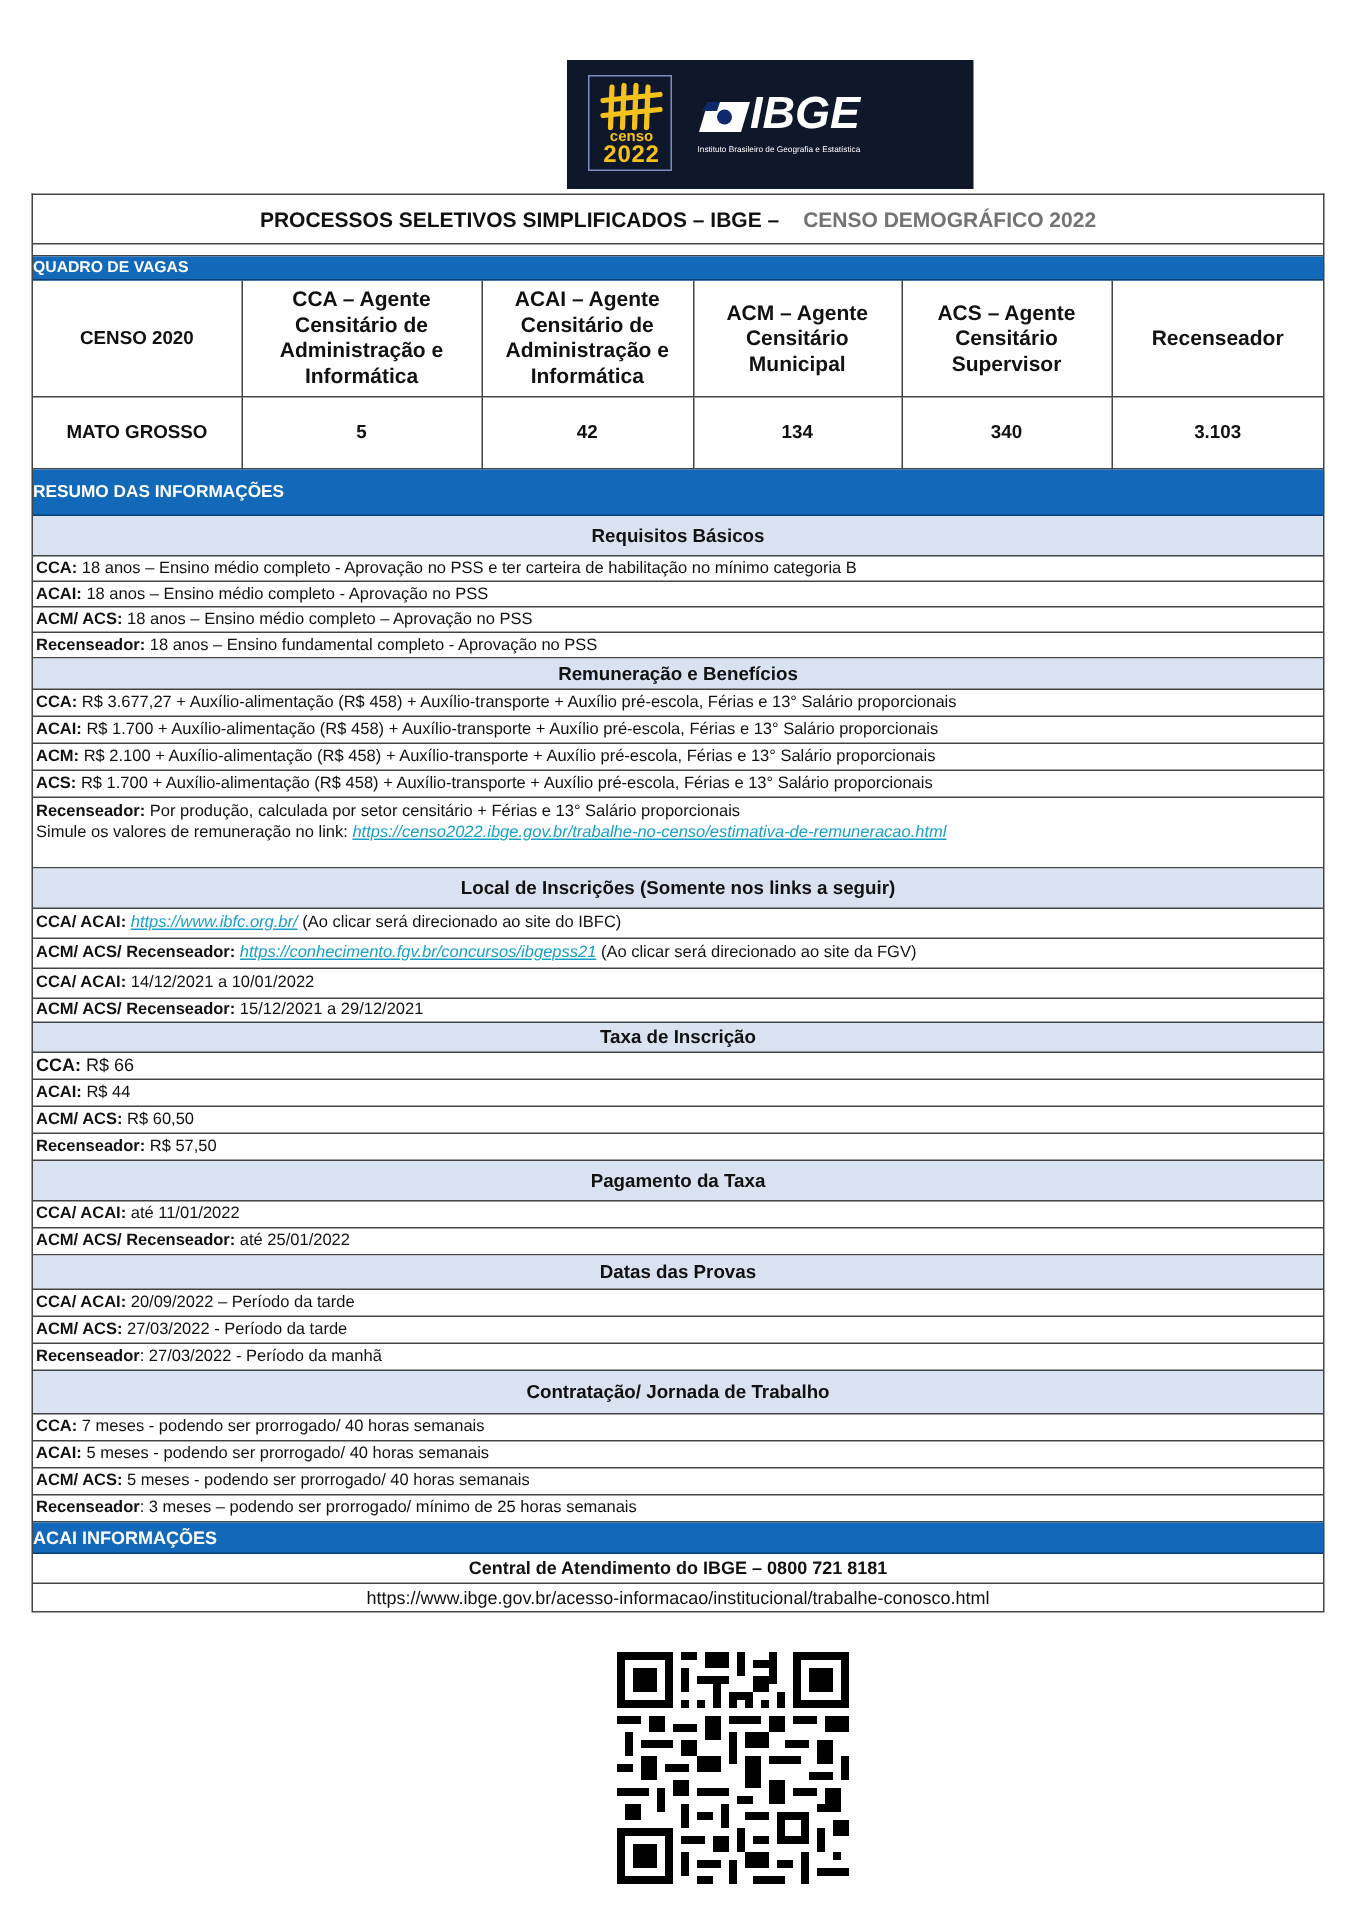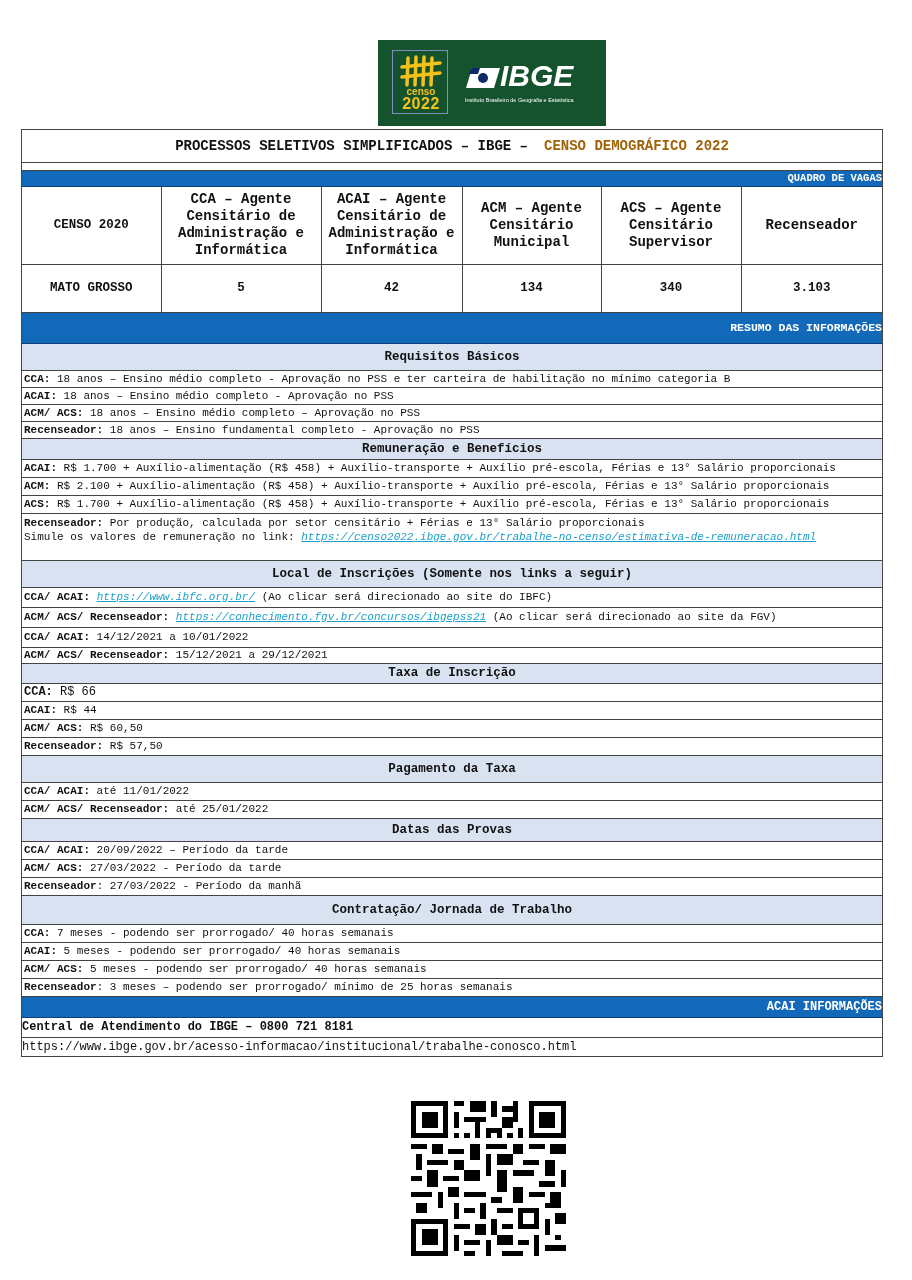"censo" .logo { background: #14532d -> #0f172a; width: 228px -> 271px }
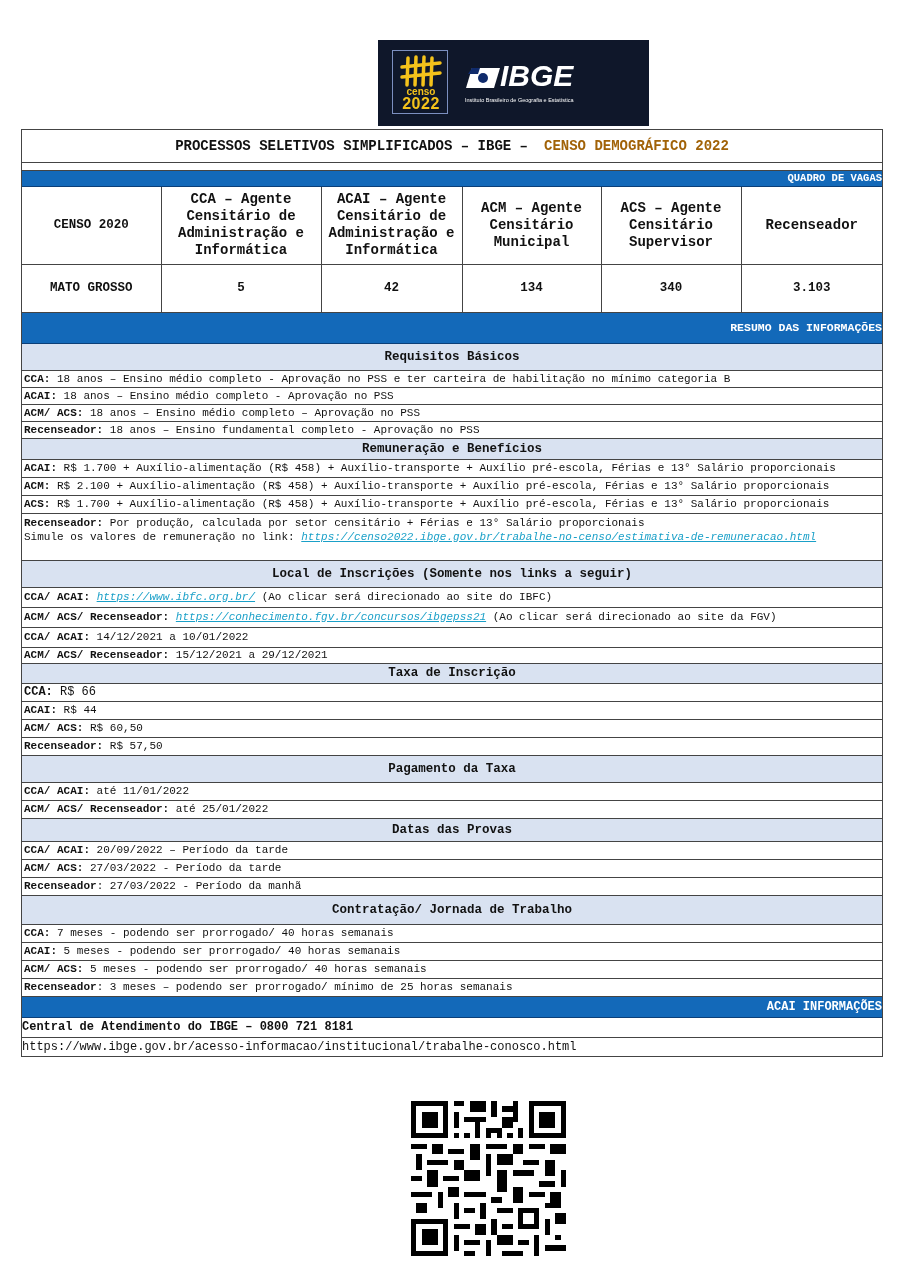"PROCESSOS SELETIVOS SIMPLIFICADOS – IBGE" .sheet { font-family: Liberation Mono, monospace -> none }
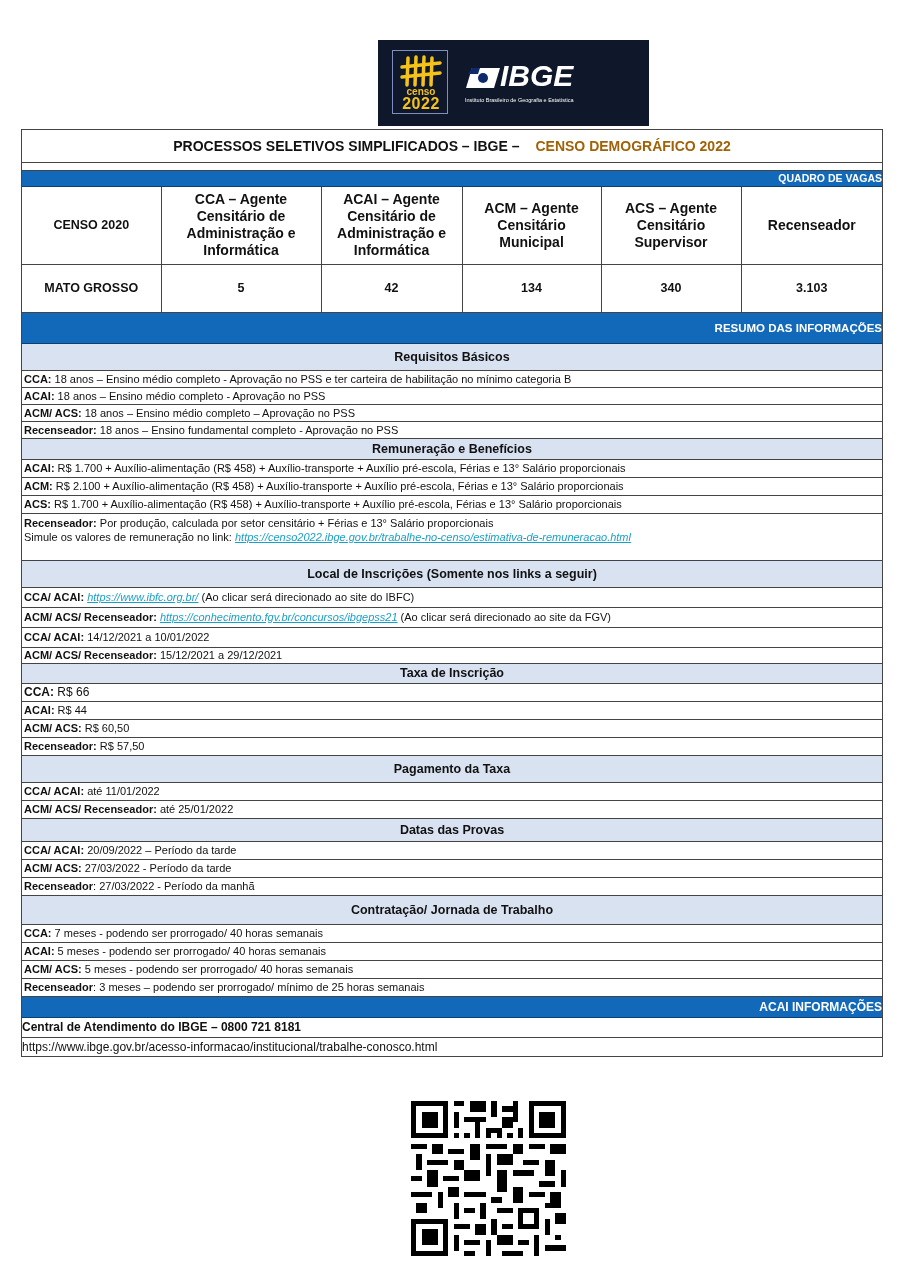"CENSO DEMOGRÁFICO 2022" .title-row .red { color: #a16207 -> #737373 }
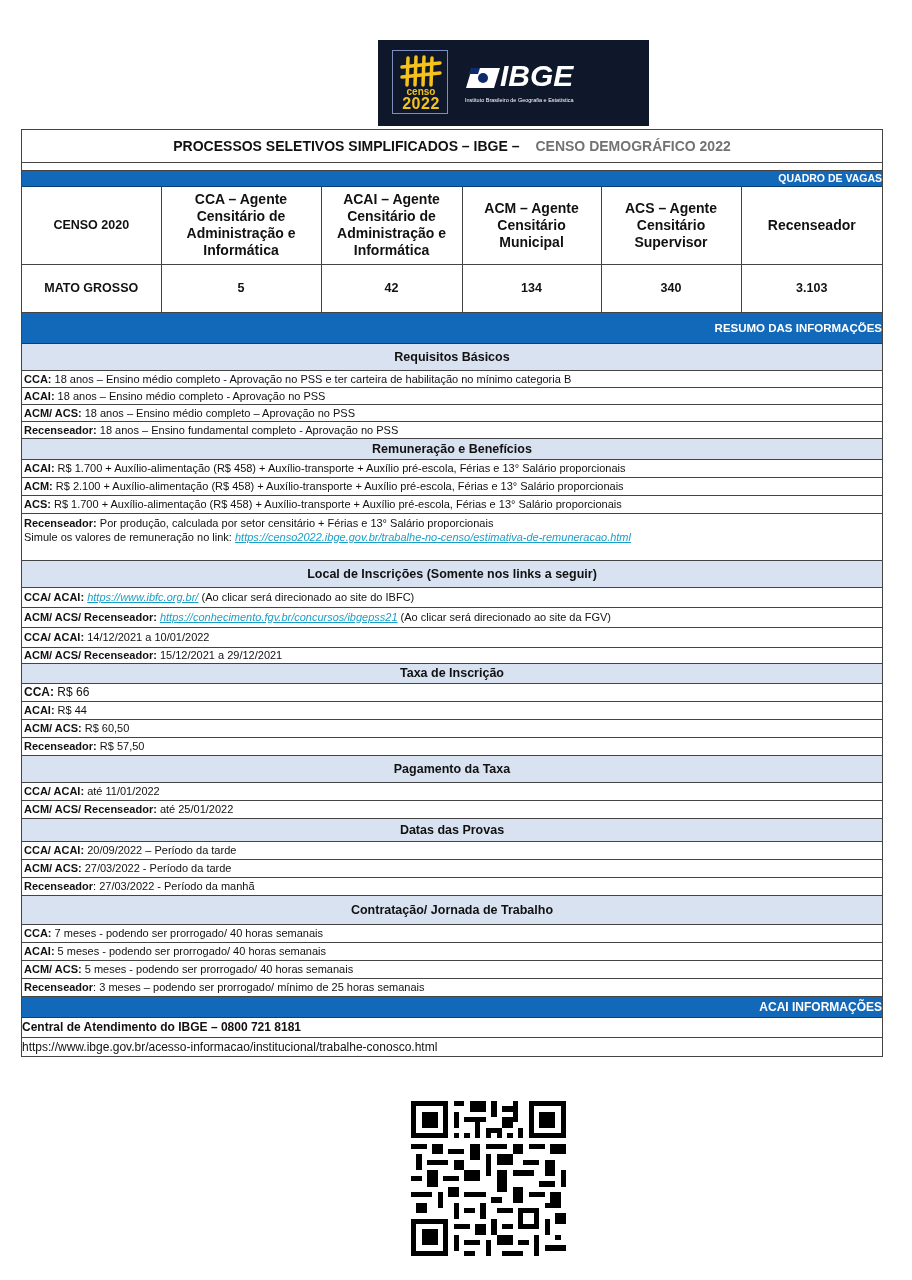"QUADRO DE VAGAS" .band { text-align: right -> left }
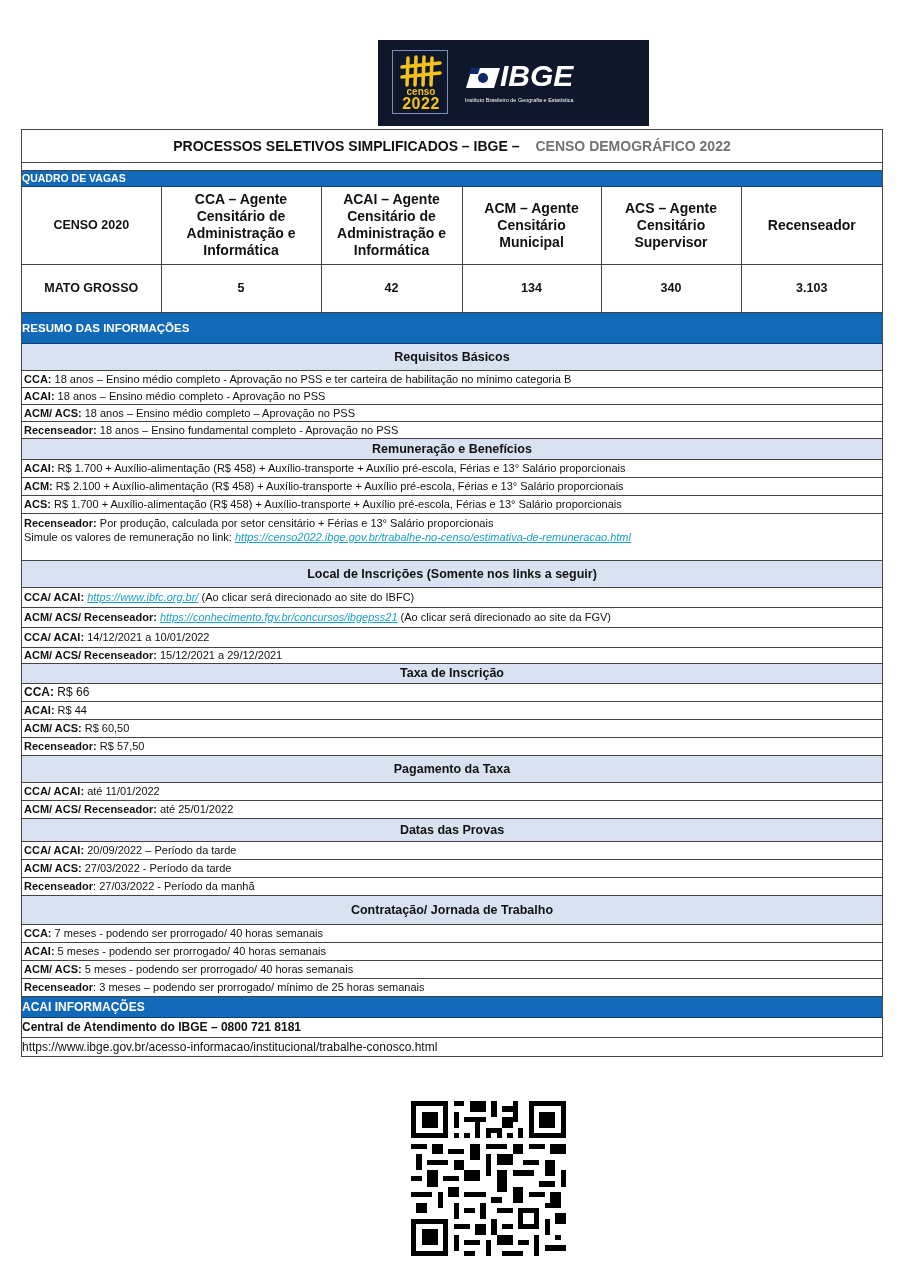"CCA: R$ 3.677,27 + Auxílio-alimentação" div.line { html: none -> <div><b>CCA:</b><span> R$ 3.677,27 + Auxílio-alimentação (R$ 458) + Auxílio-transporte + Auxílio pré-escola, Férias e 13° Salário proporcionais</span></div> }
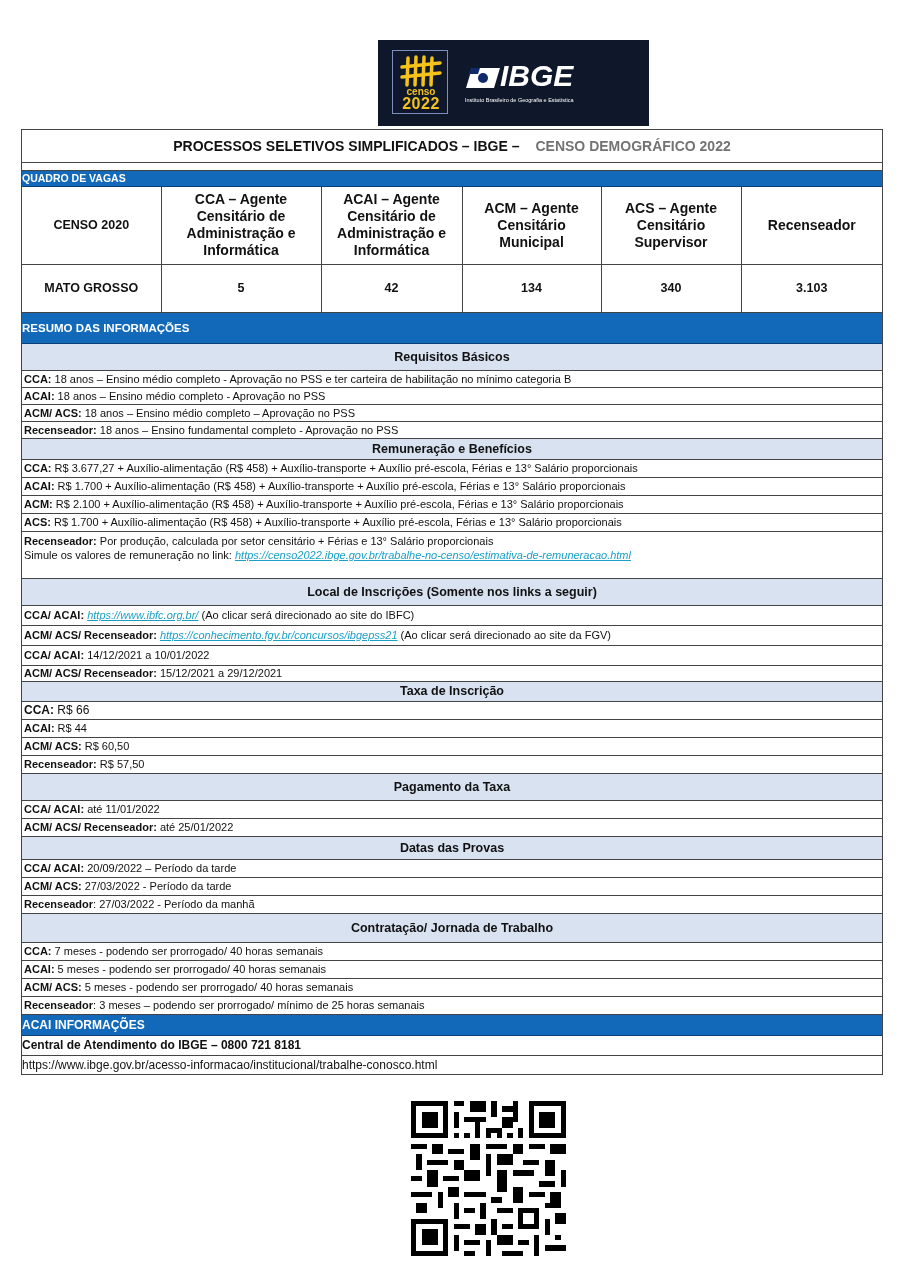"Central de Atendimento do IBGE" .center-line { text-align: left -> center }
